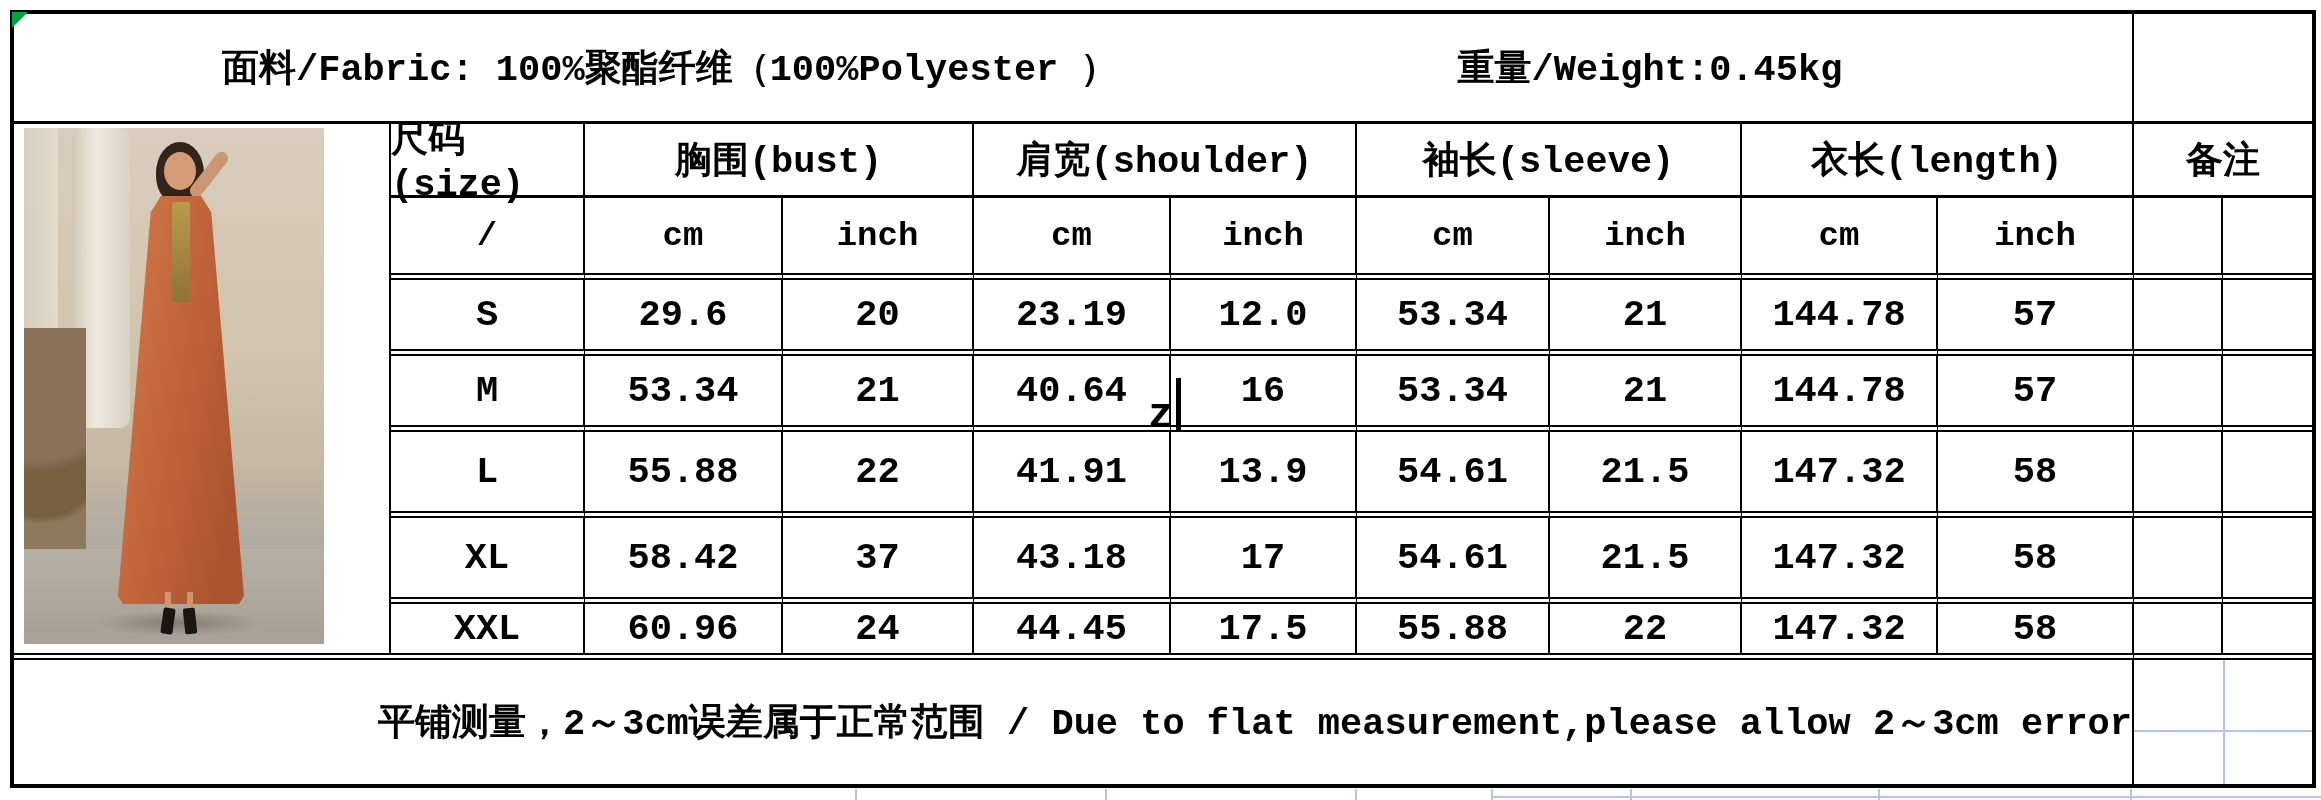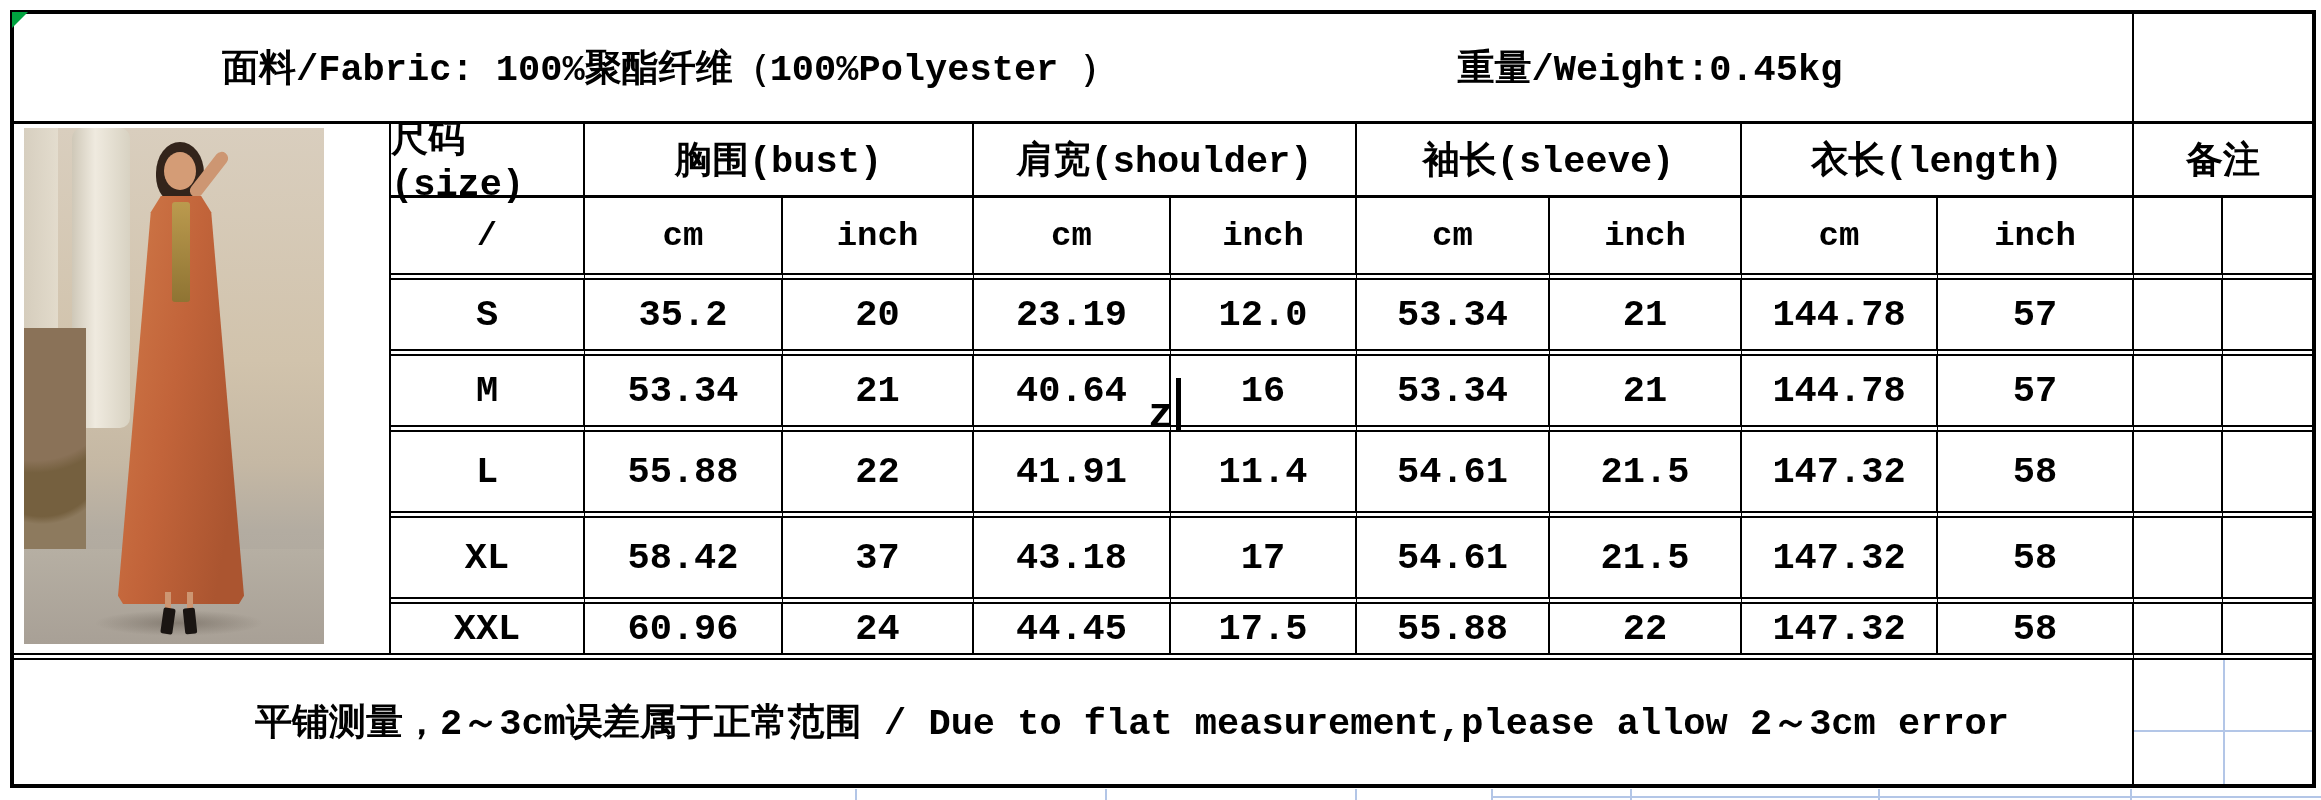"35.2" div.cell { text: 35.2 -> 29.6 }
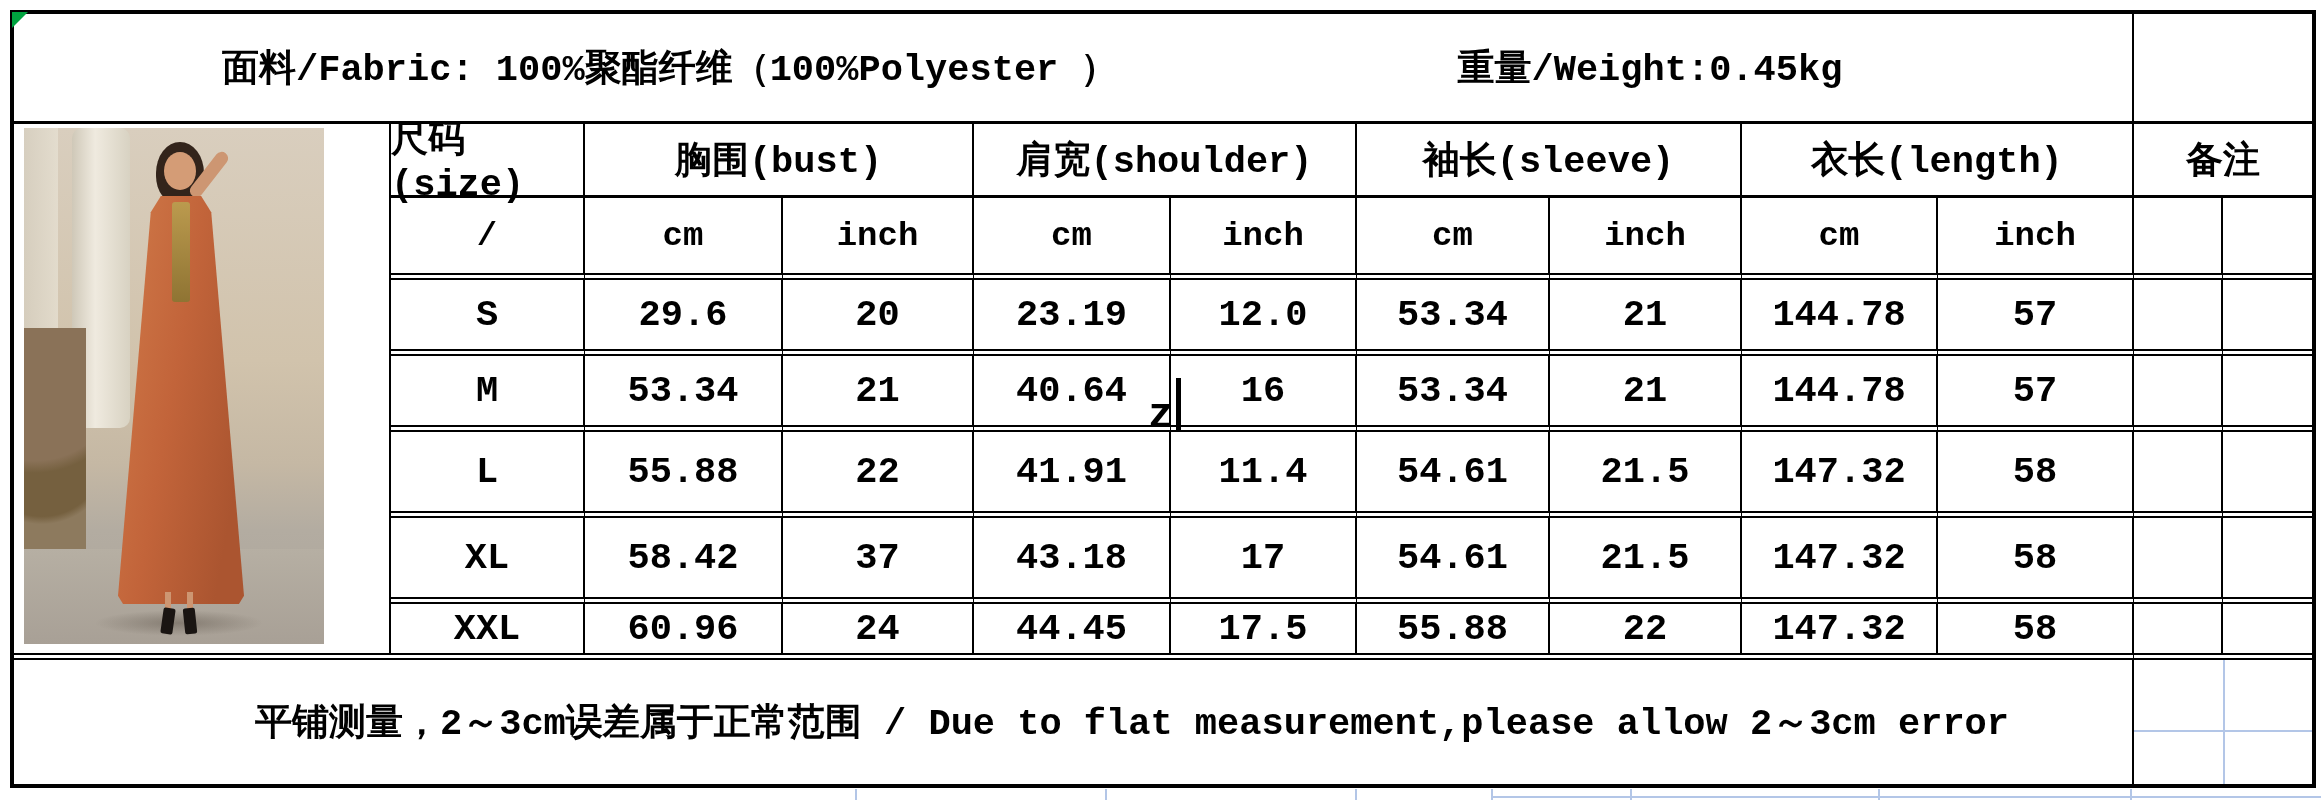"11.4" div.cell { text: 11.4 -> 13.9 }
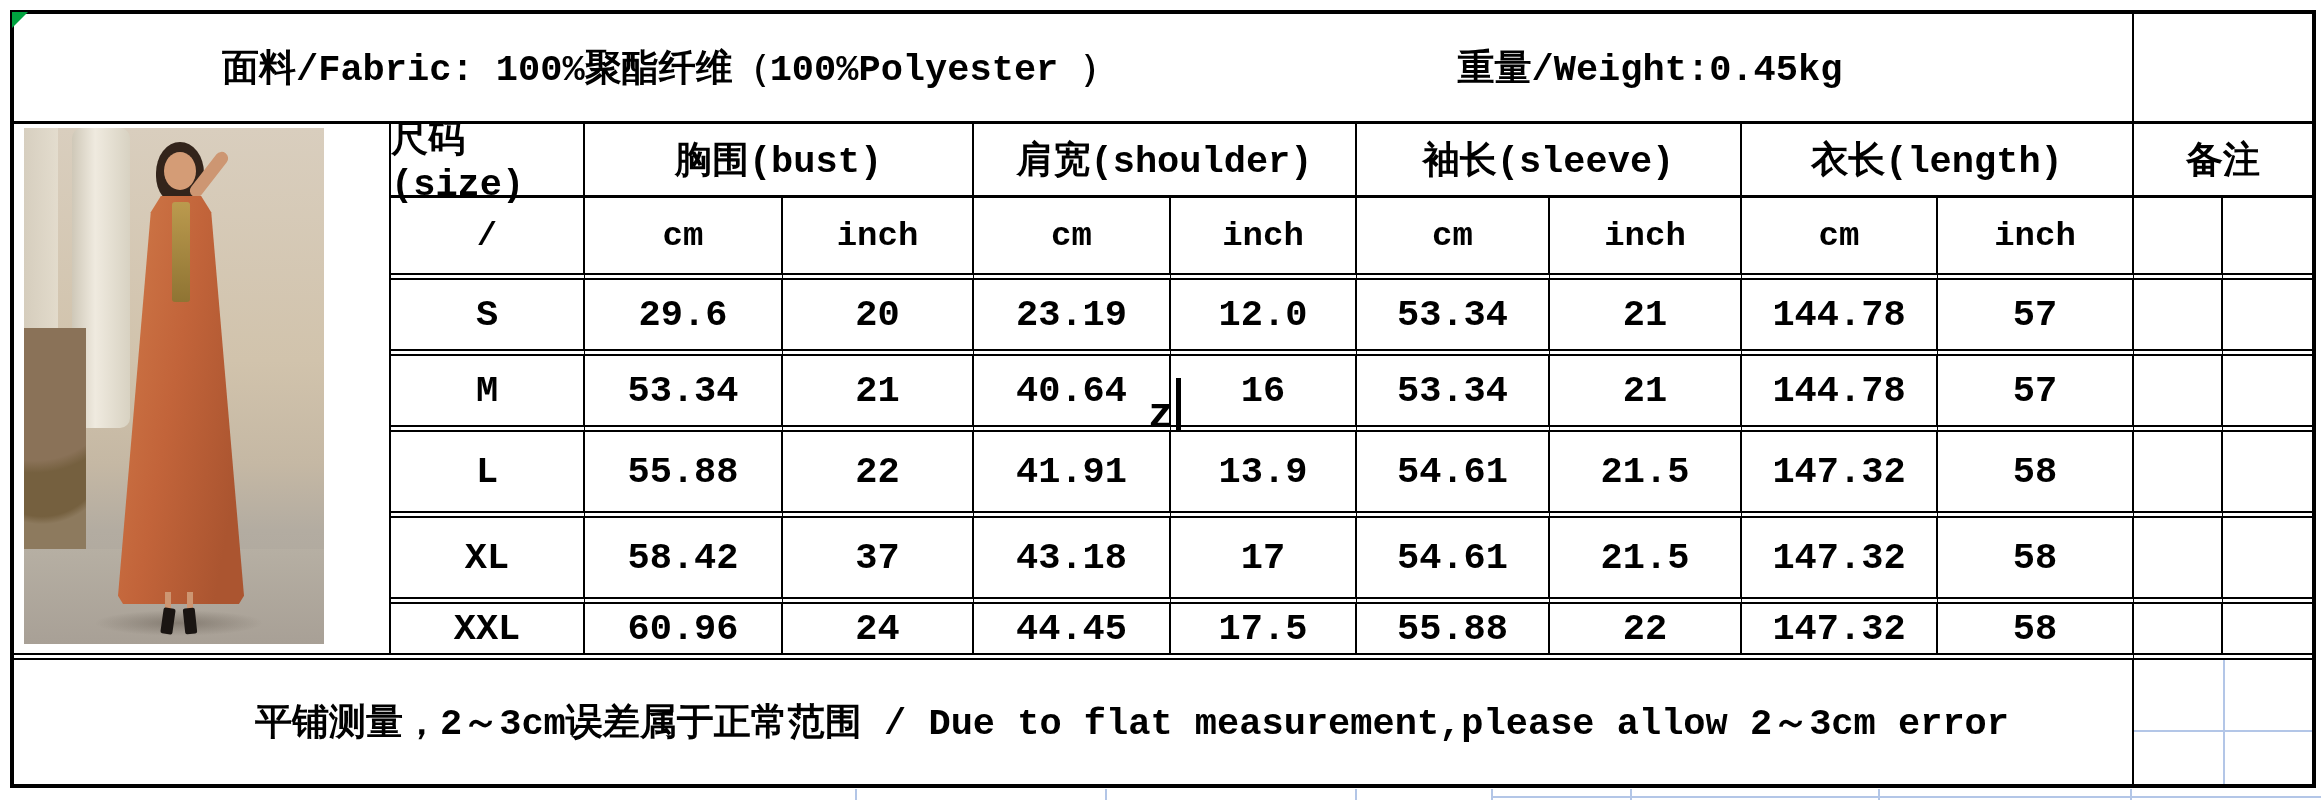"平铺测量，2～3cm误差属于正常范围 / Due to flat" .note-cell { justify-content: center -> flex-end }
